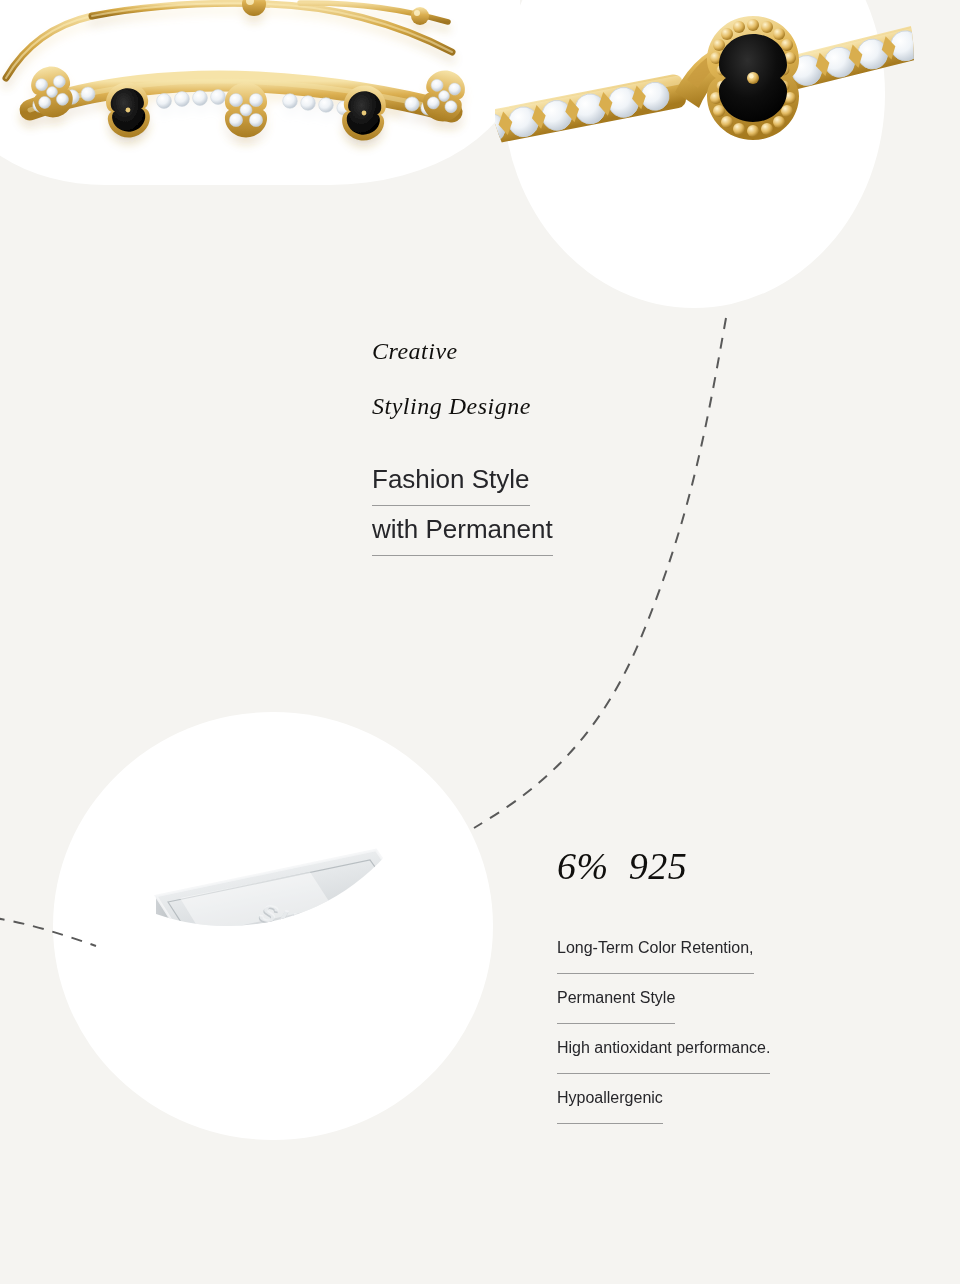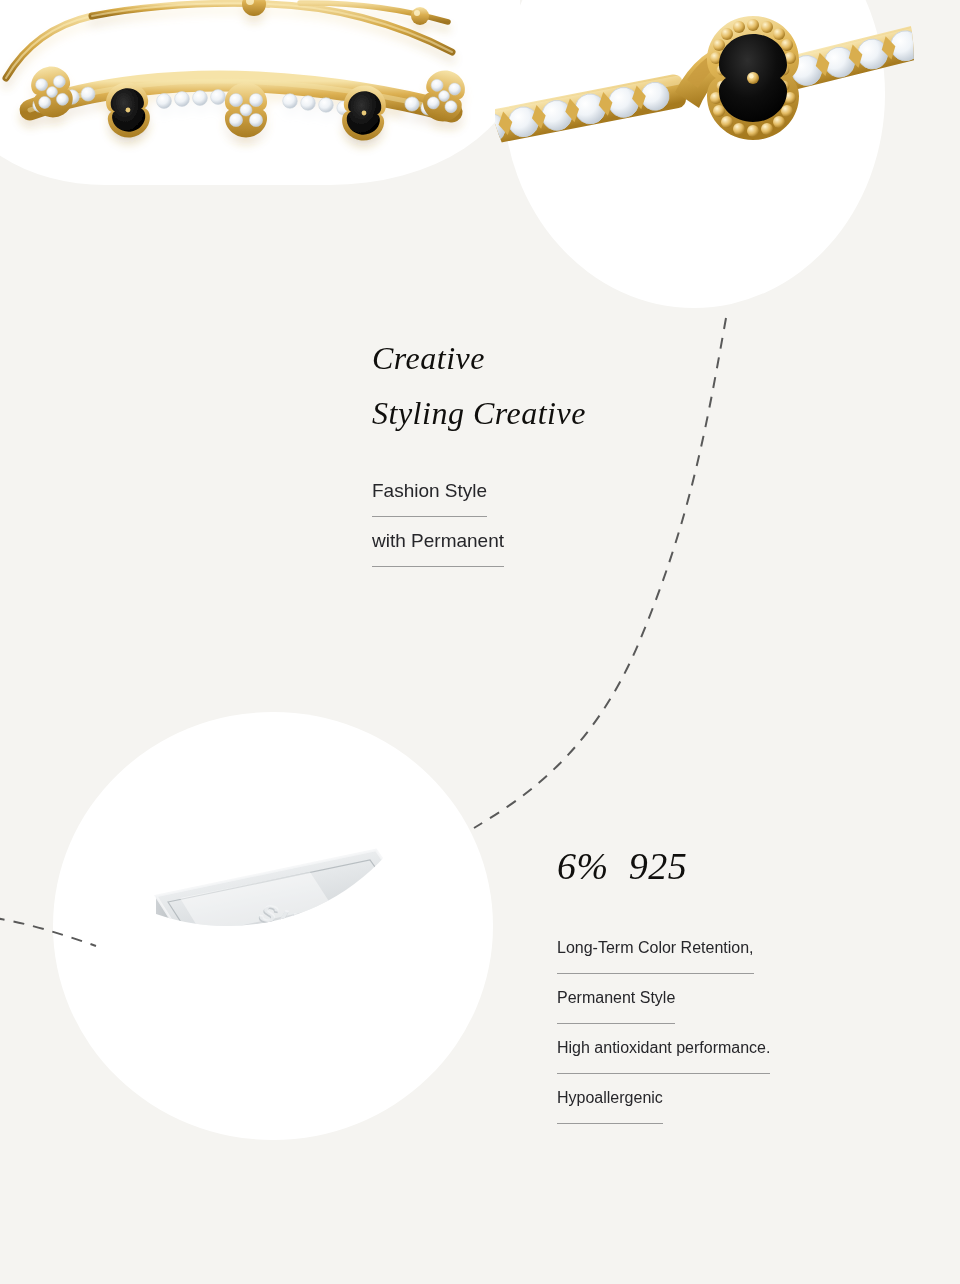"Creative" .block-styling .headline { font-size: 32px -> 24px }
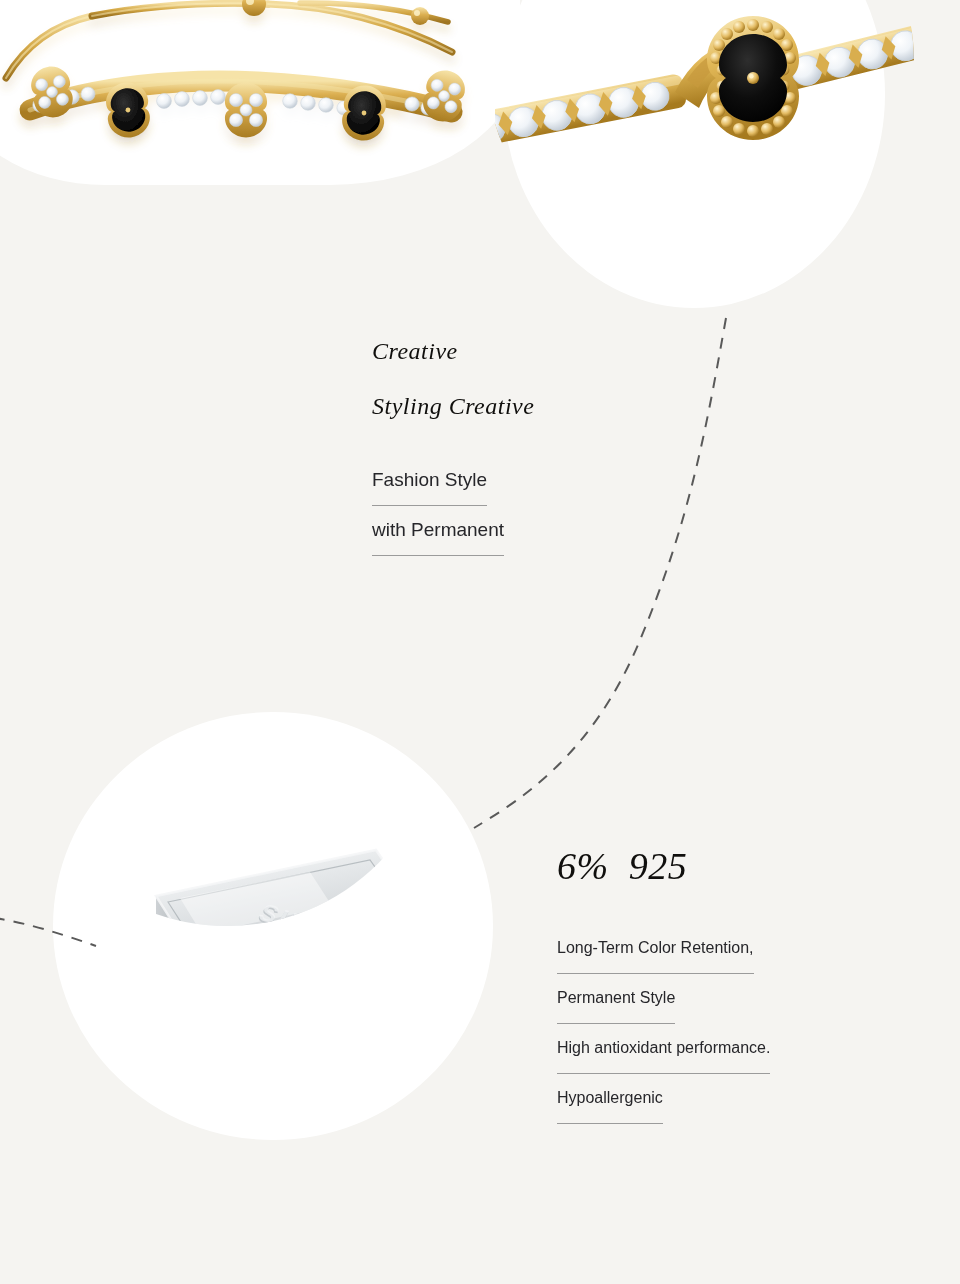"Styling Creative" span.line { text: Creative -> Designe }
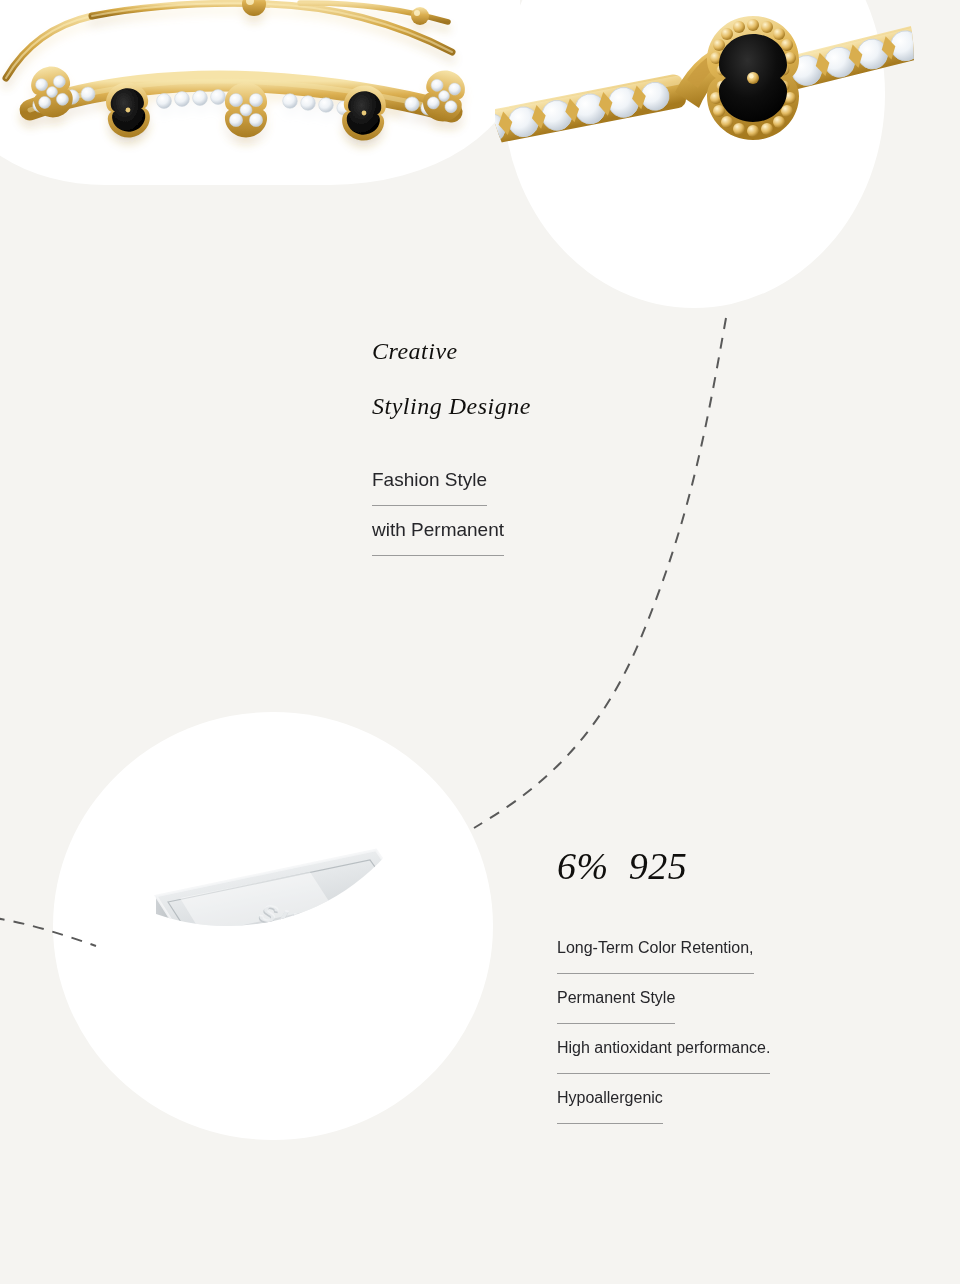"Fashion Style" .block-styling .features li { font-size: 19px -> 26px }
